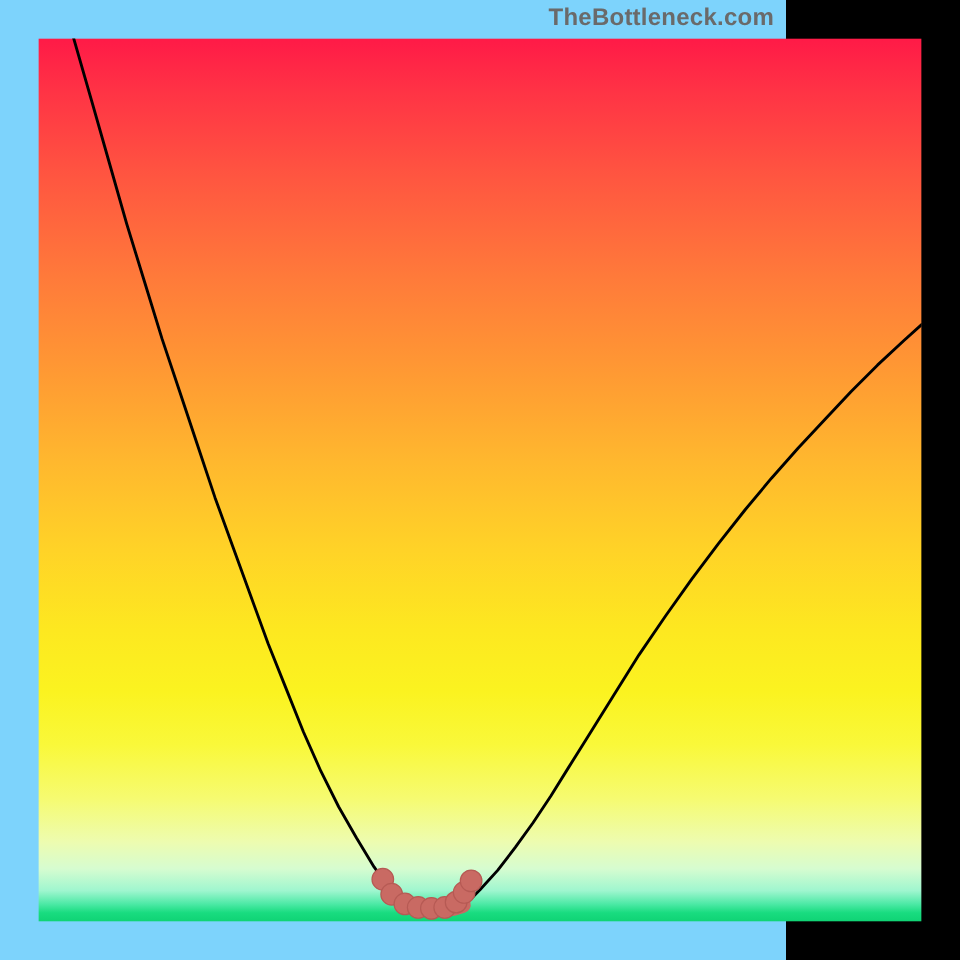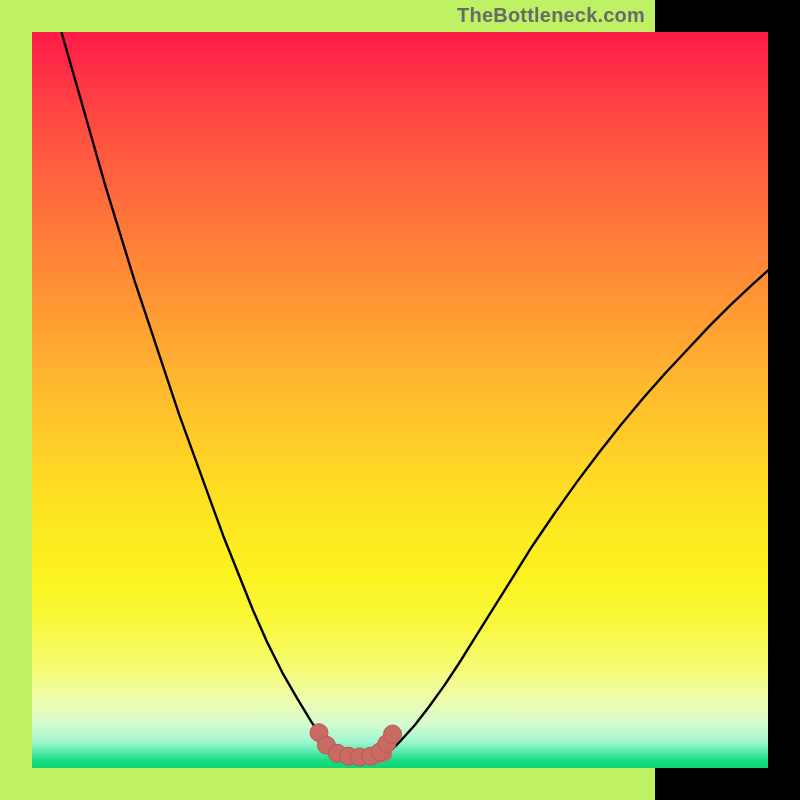"TheBottleneck.com" .frame { background: #bef264 -> #7dd3fc }
